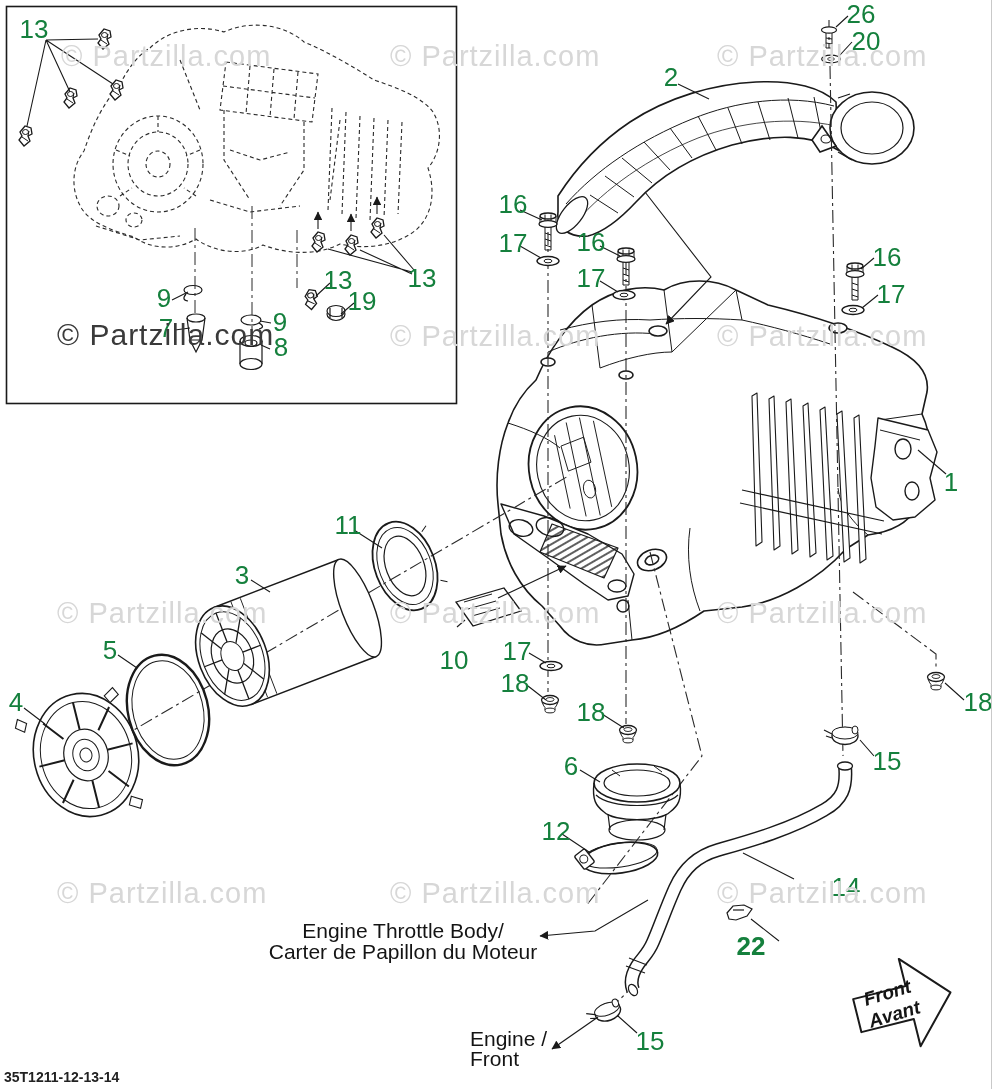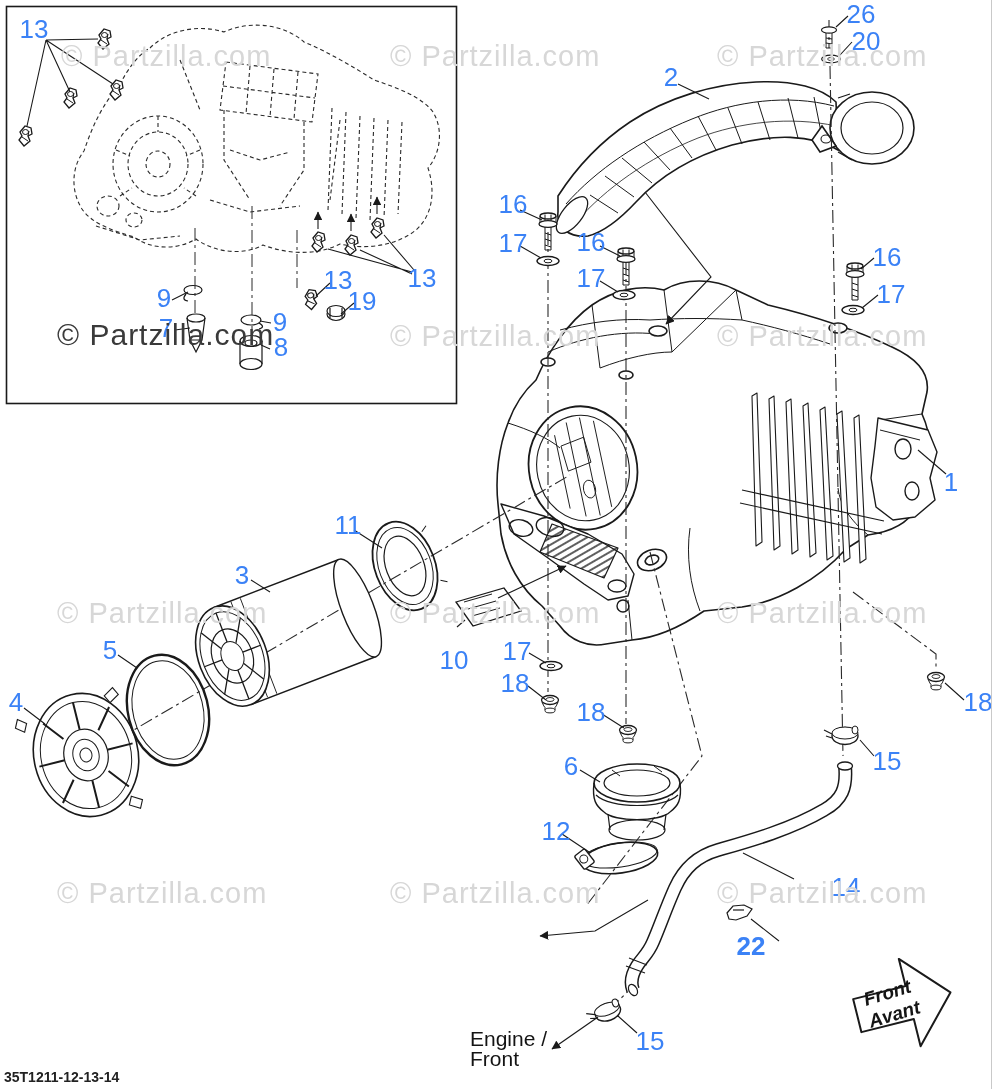"13" .callout { color: #3b82f6 -> #15803d }
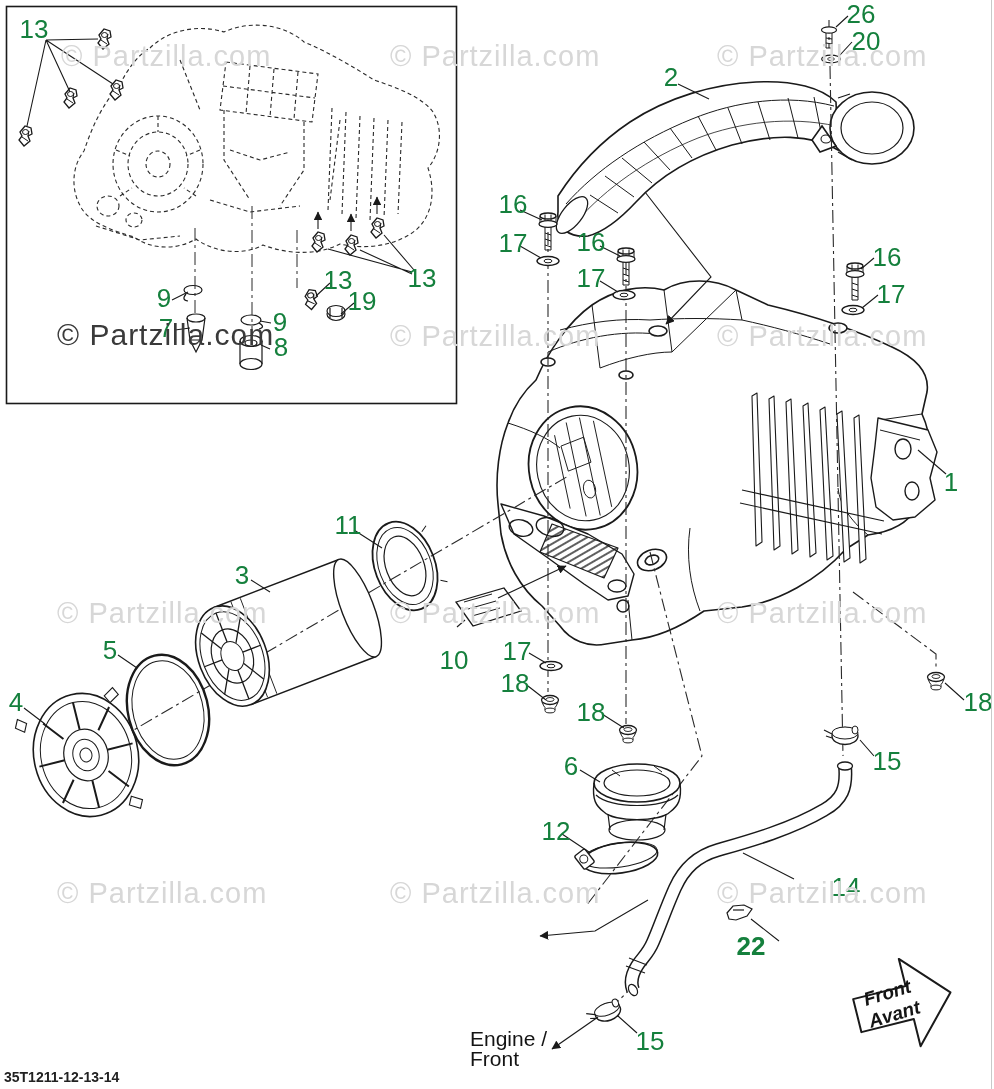"Engine Throttle Body/" div.note { html: none -> <div> <div>Engine Throttle Body/</div> <div>Carter de Papillon du Moteur</div> </div> }
